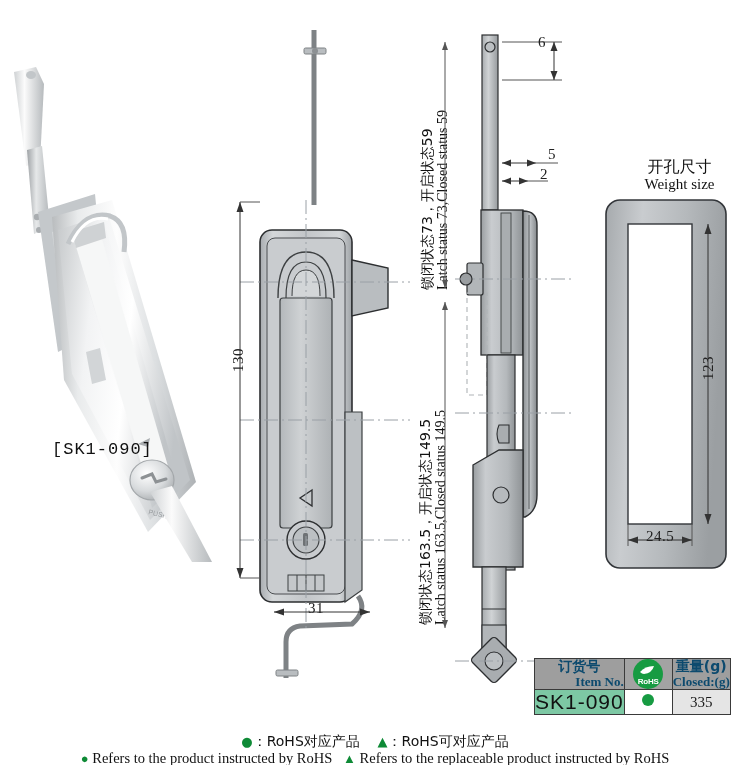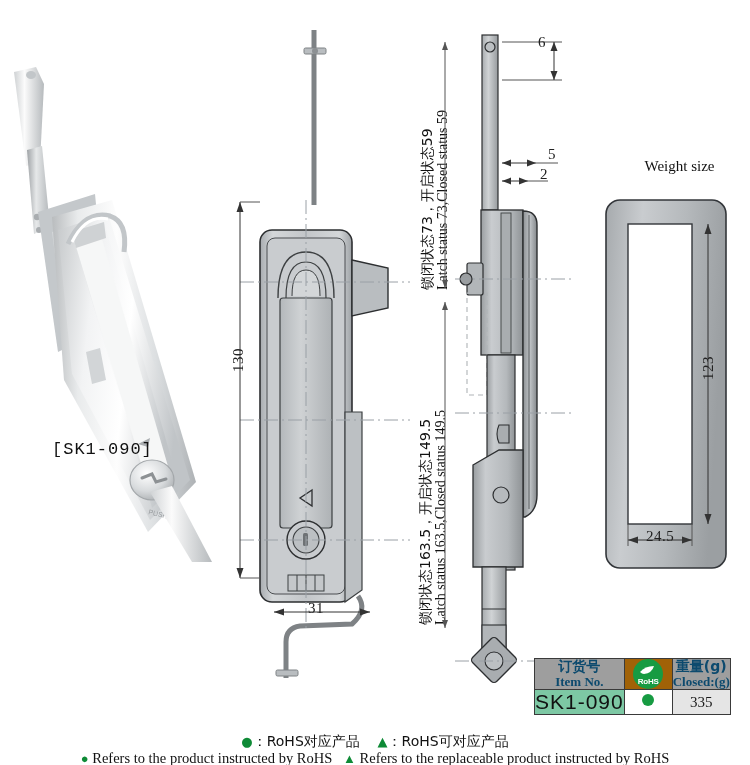"开孔尺寸" span.cn { html: none -> <span>开孔尺寸</span> }
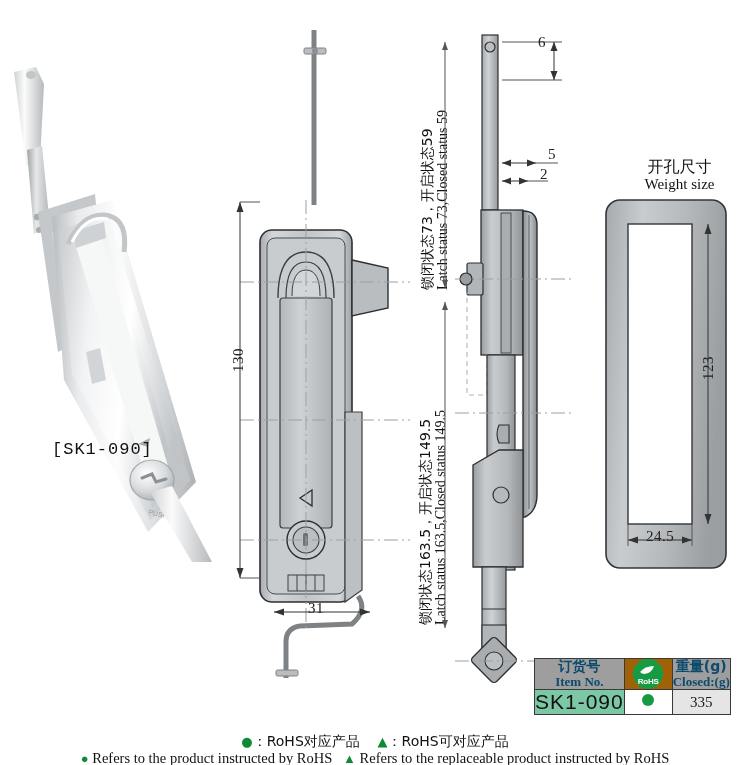"Item No." .th-cell .en { text-align: none -> right }
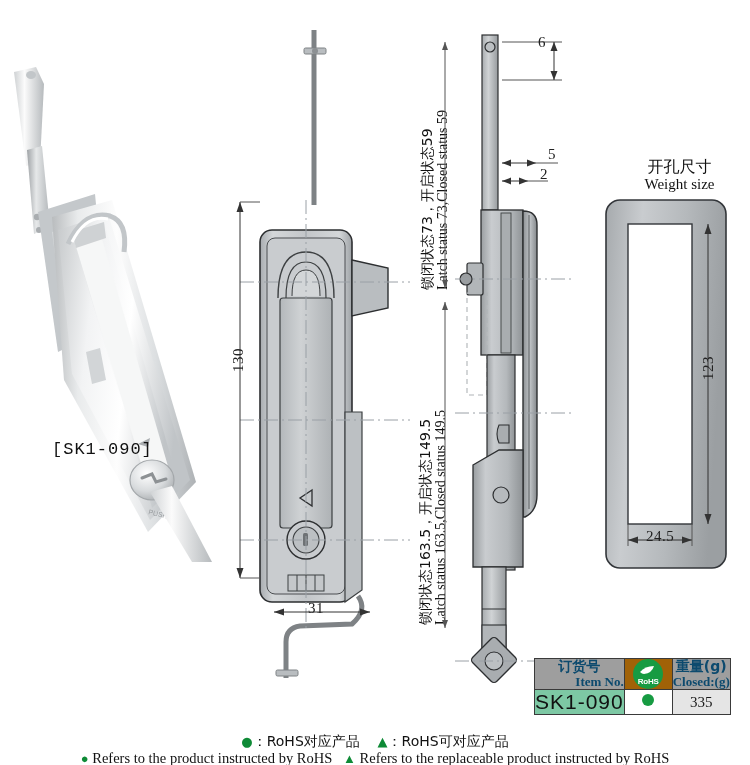"RoHS" .rohs-head { background: #a16207 -> #a3a3a3 }
